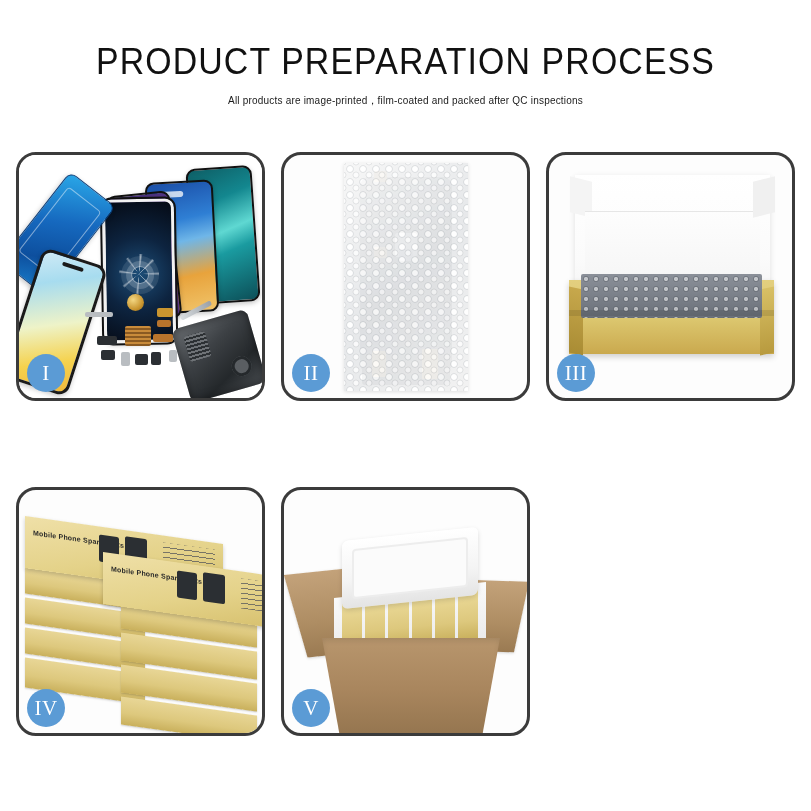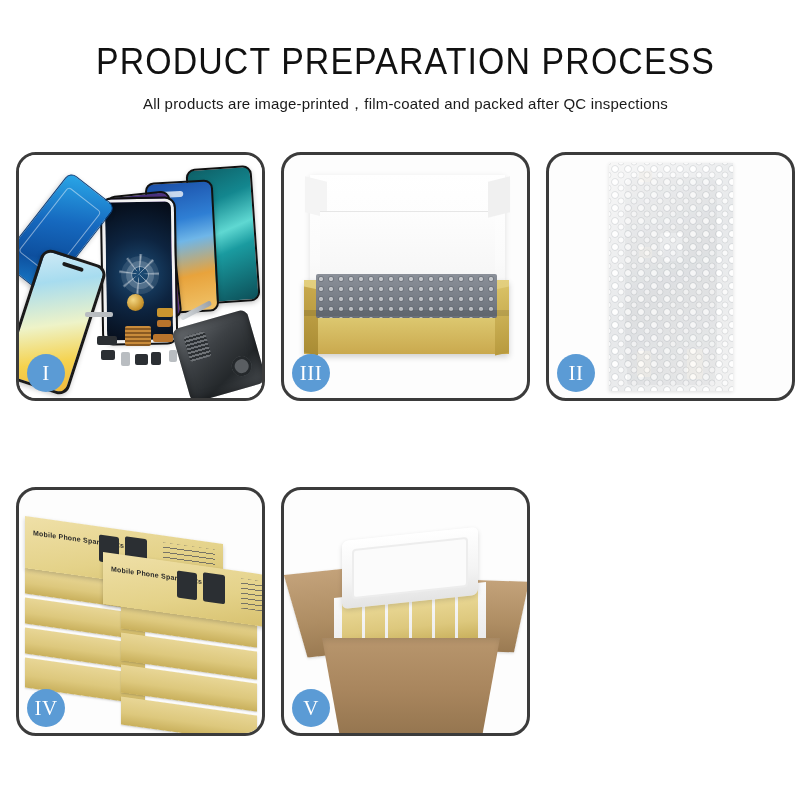"All products are" .subtitle { font-size: 15px -> 10px }
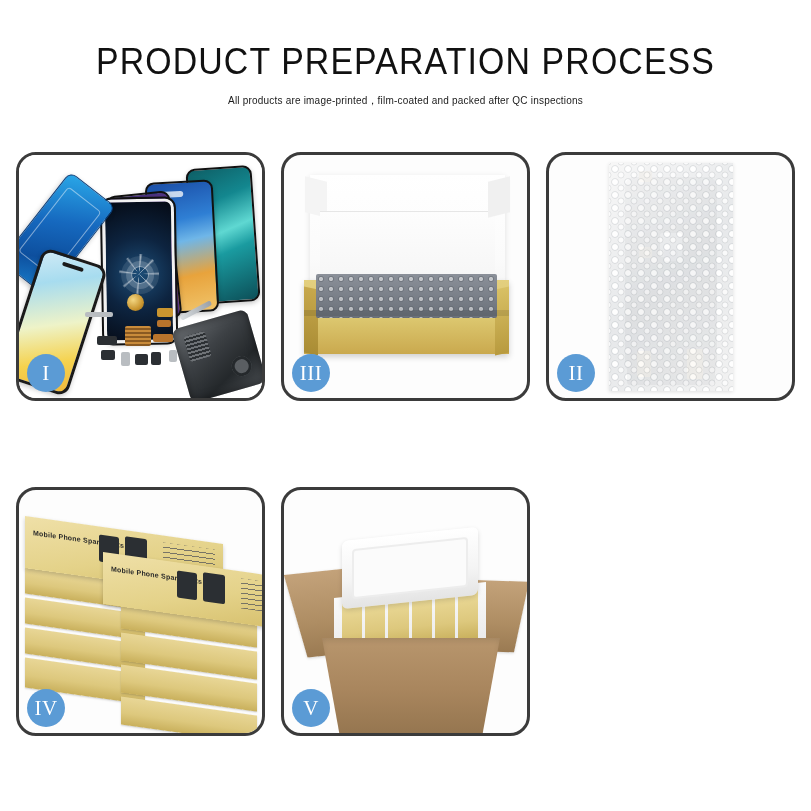"III" div.panel { order: before "II" -> after "II" }
